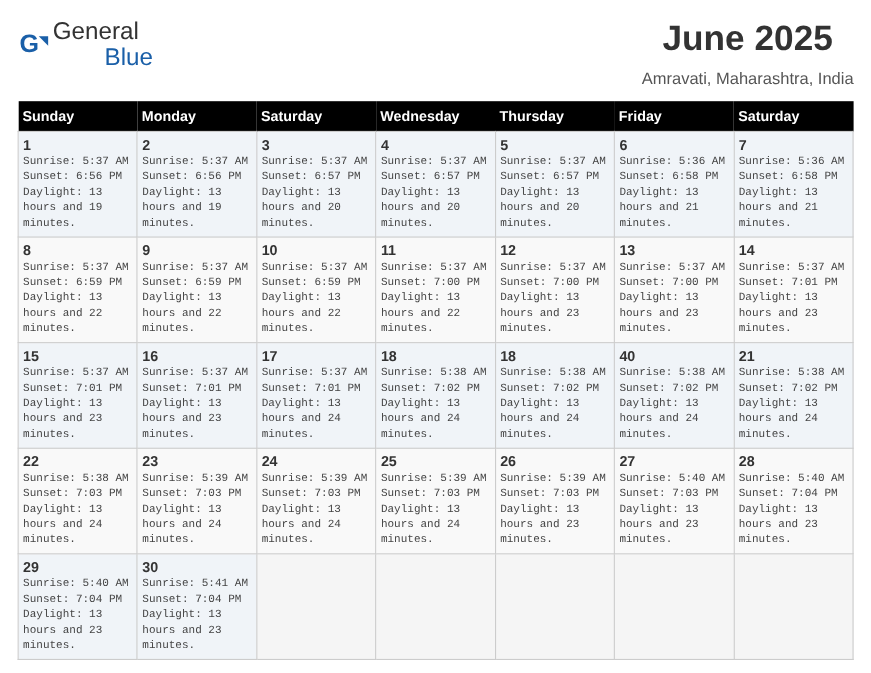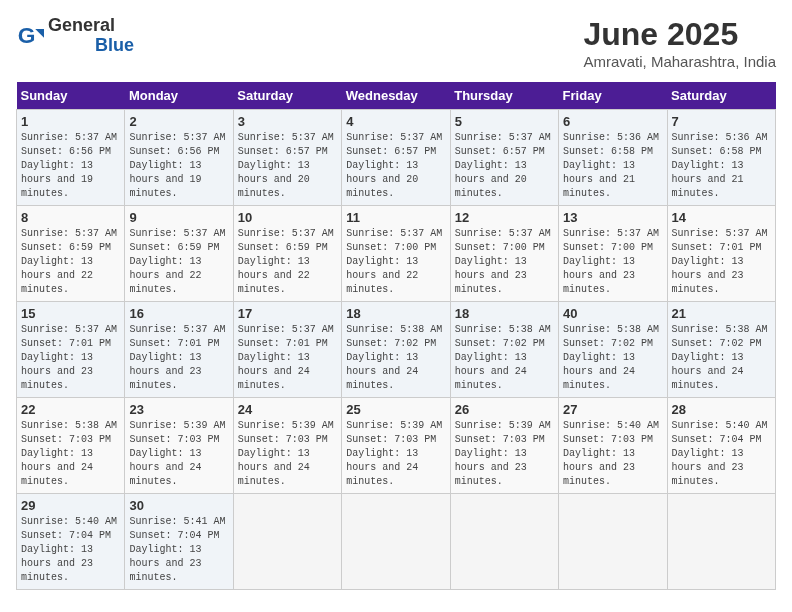"General" .logo-text { font-size: 18px -> 22px; font-weight: bold -> normal }
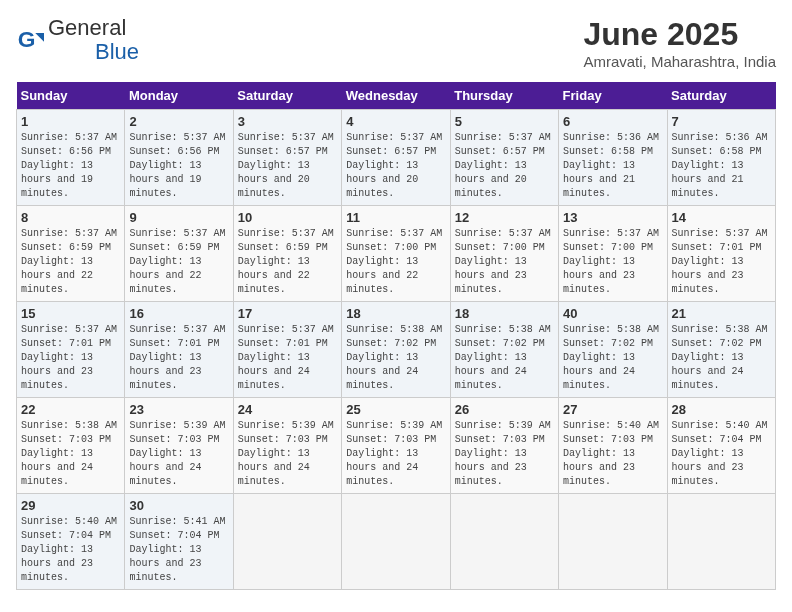"June 2025" .title-area { text-align: left -> center }
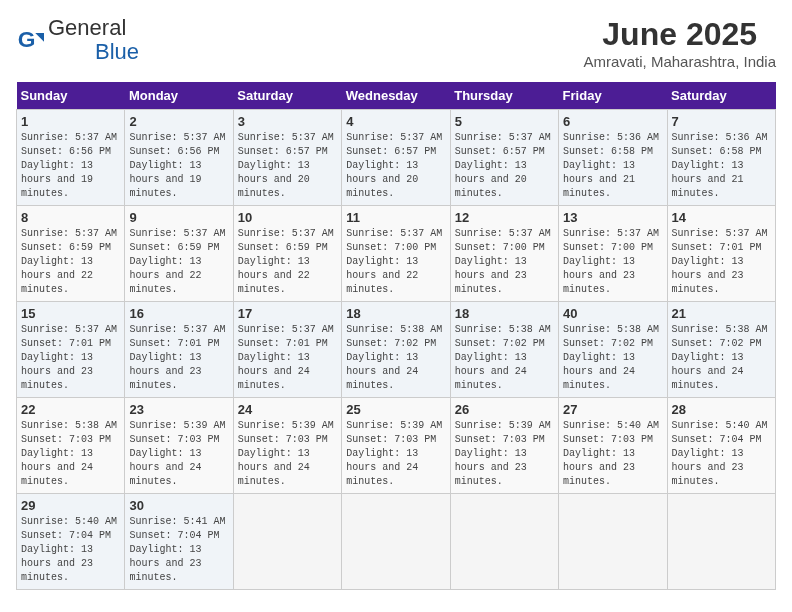"Amravati, Maharashtra, India" .calendar-subtitle { margin-top: 0 -> 10px }
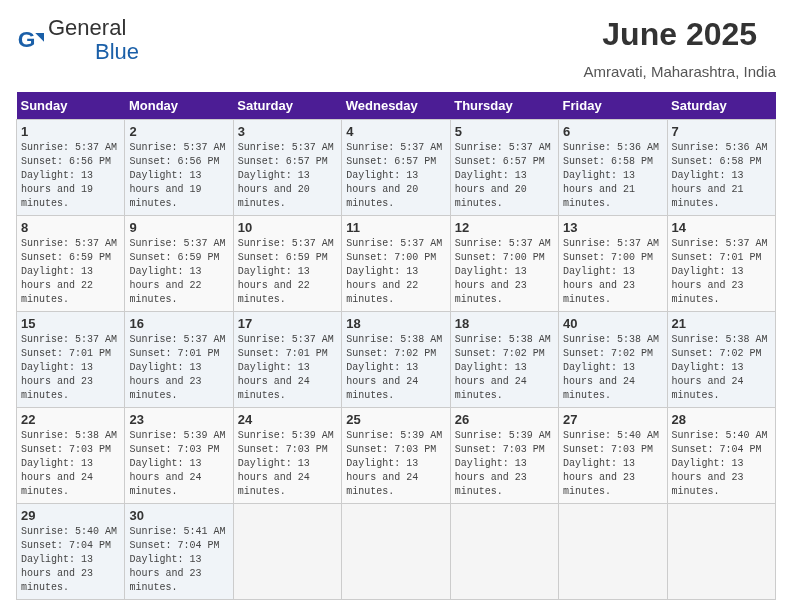"Sunday" th { background-color: #4c1d95 -> #000000 }
